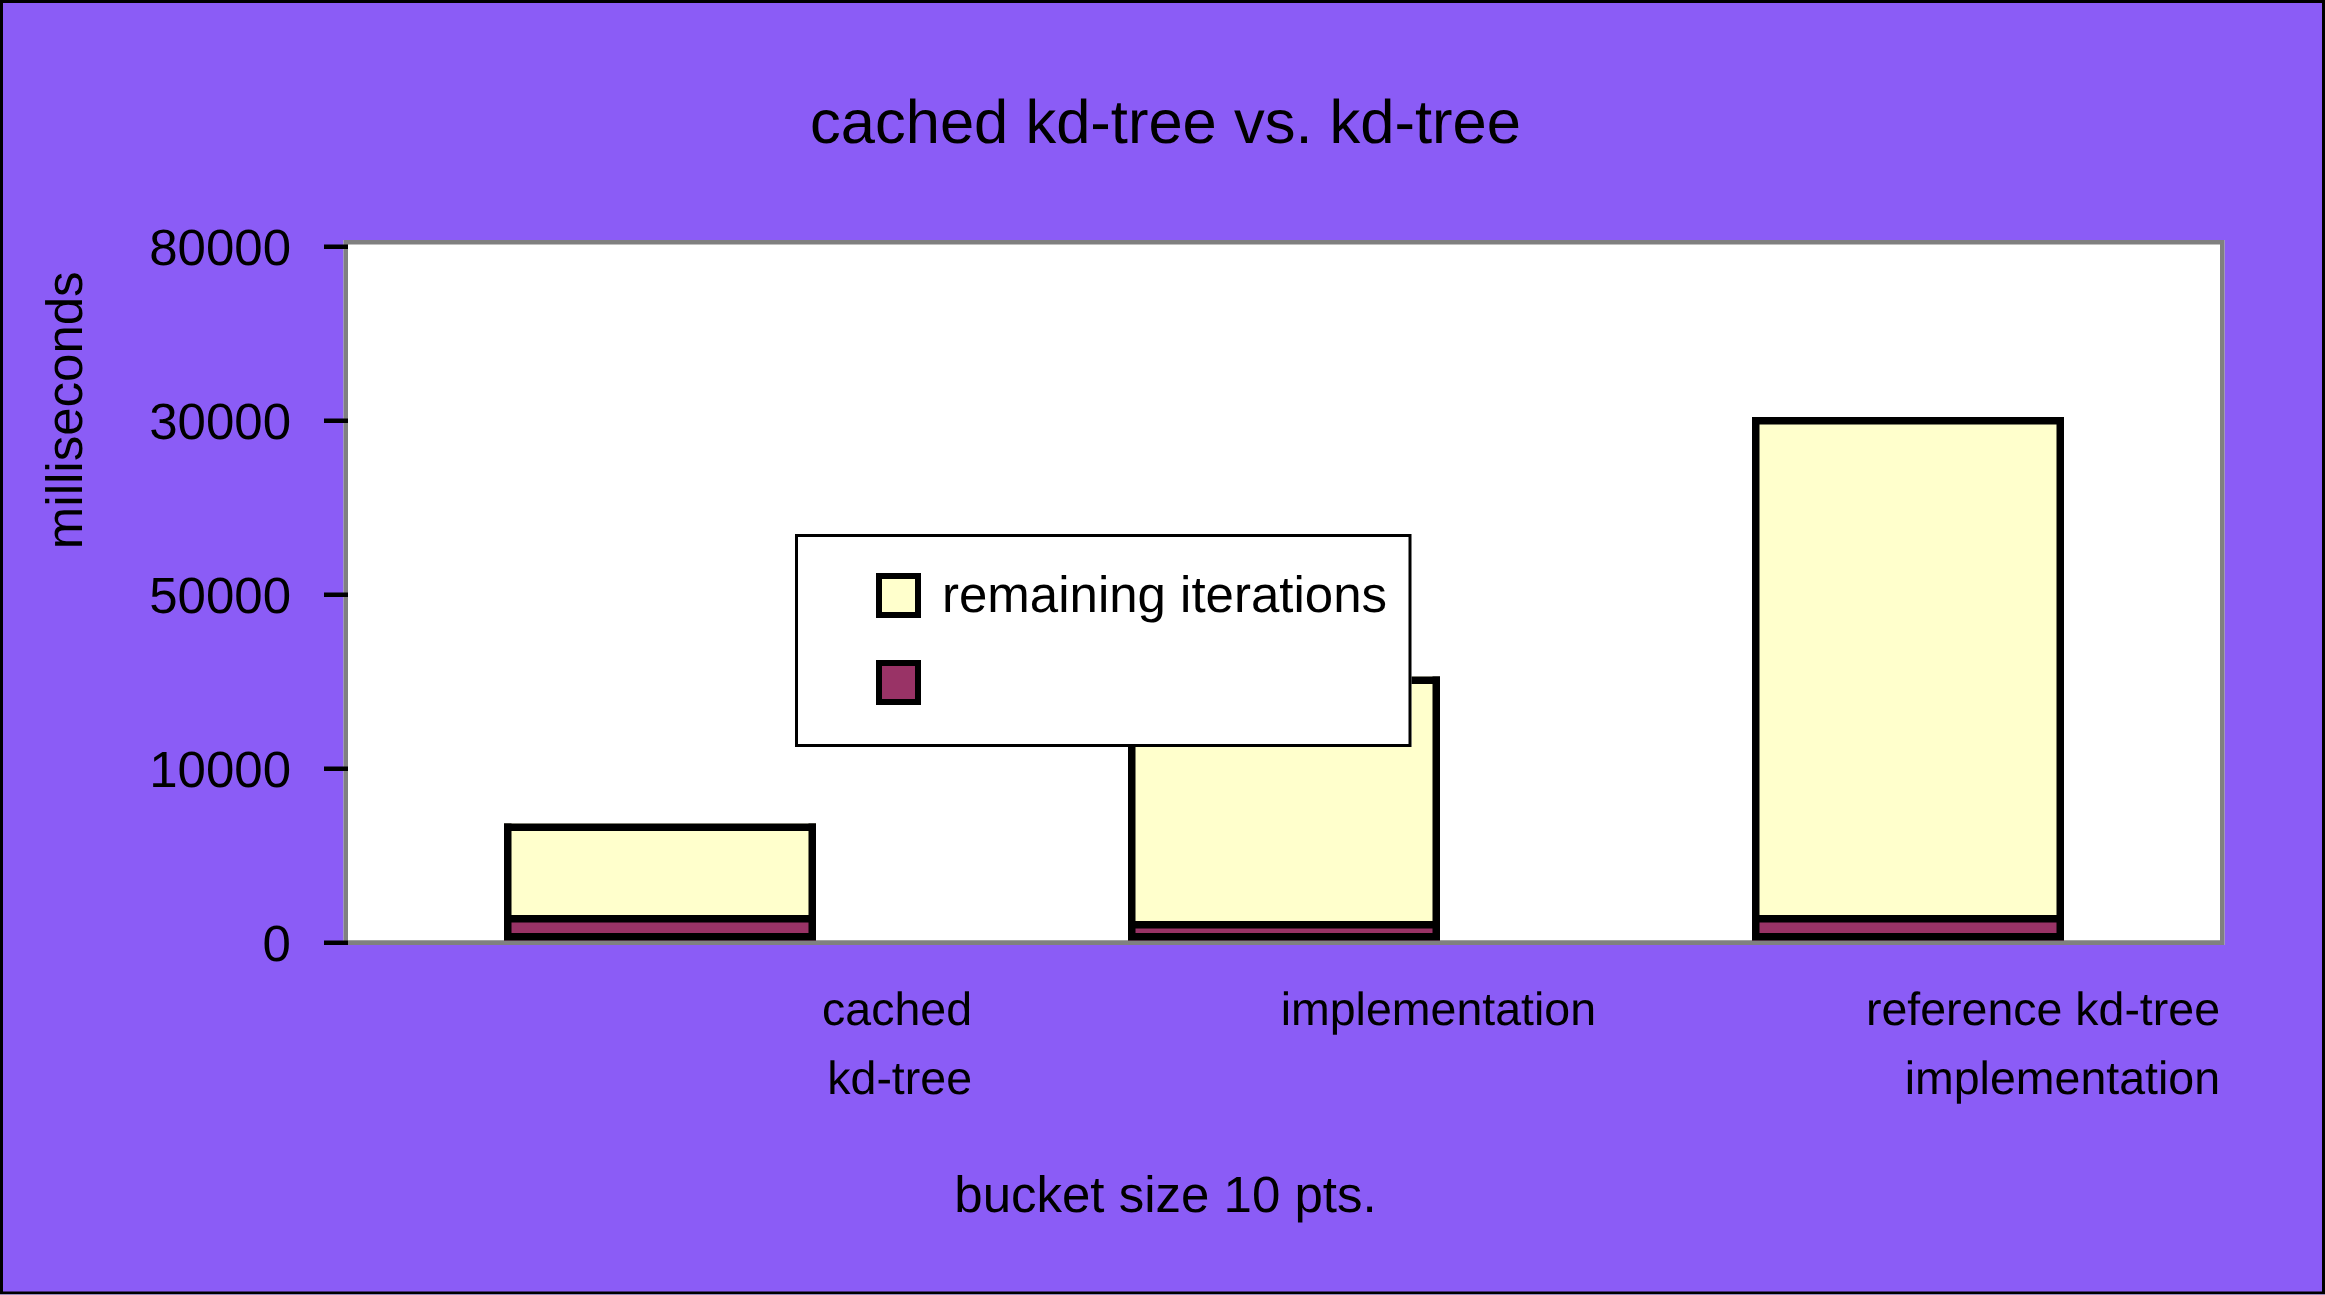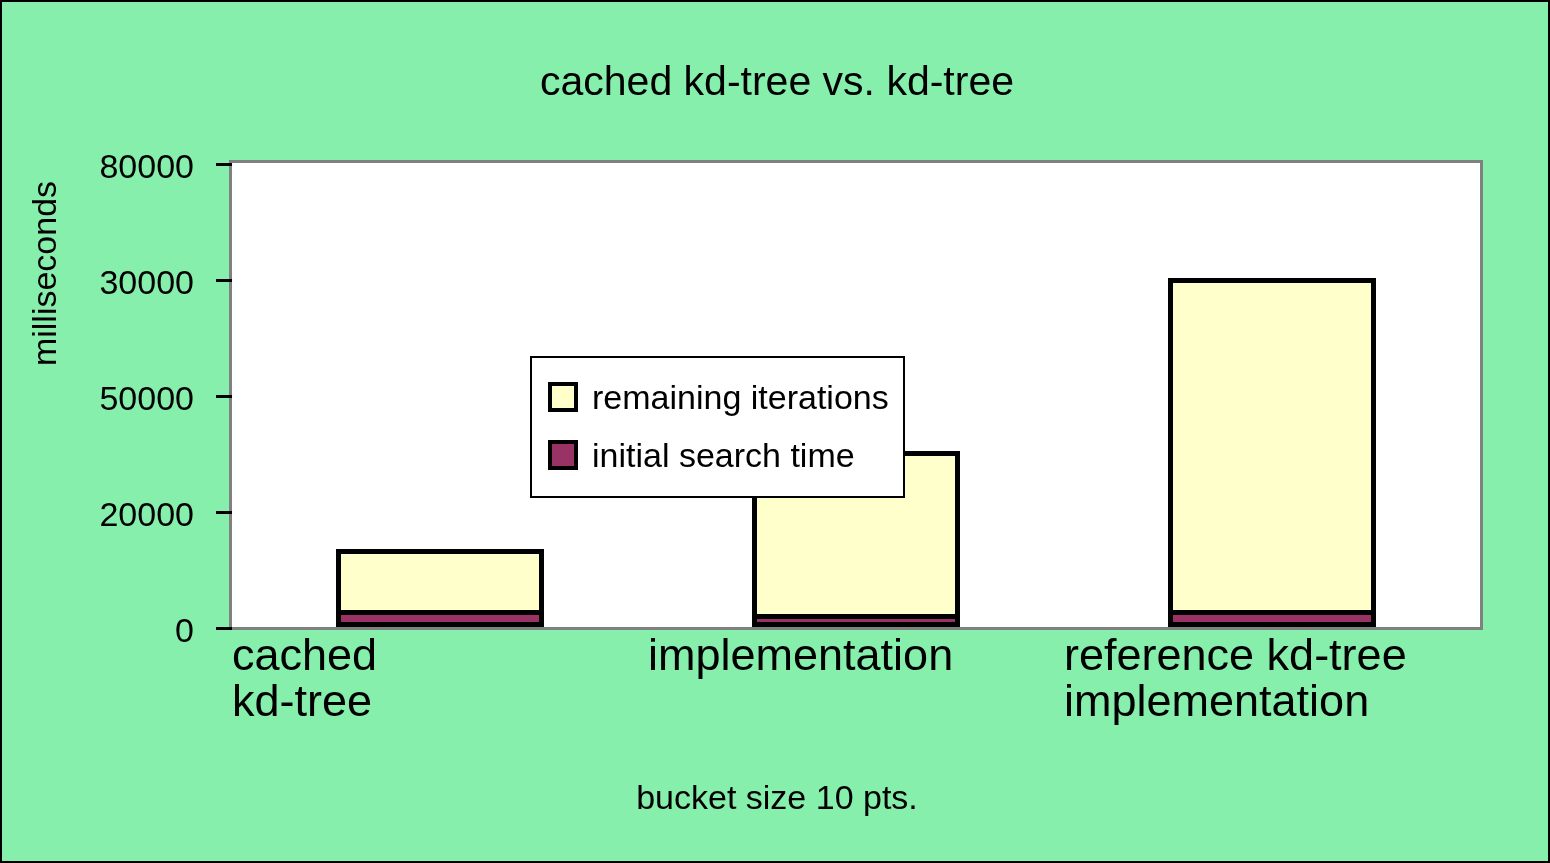"cached kd-tree vs. kd-tree" #chart-frame { background: #86efac -> #8b5cf6 }
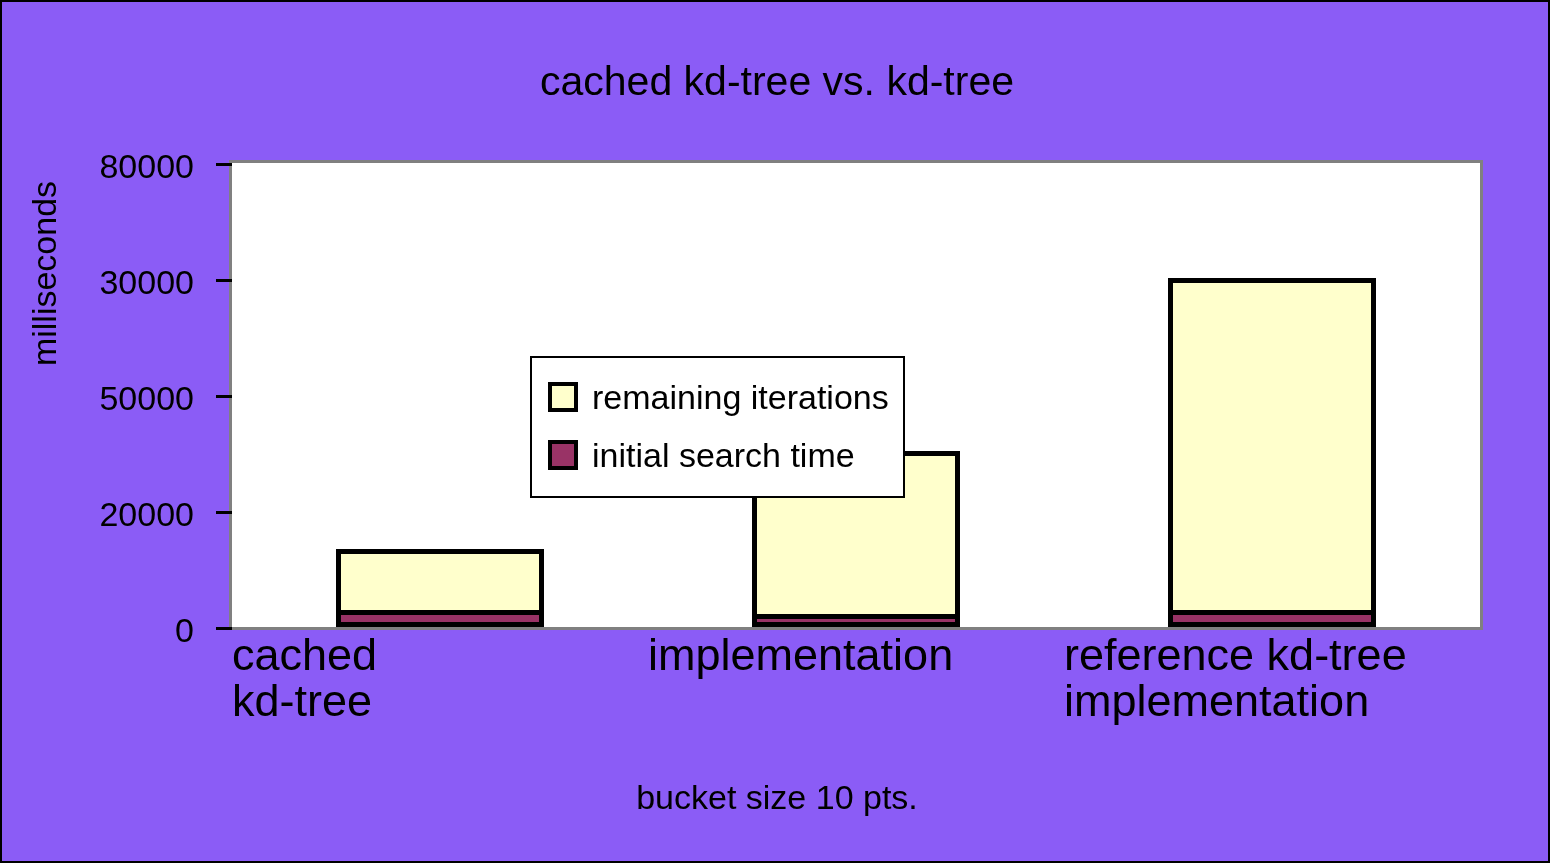"remaining iterations" .legend-row { margin-left: none -> 36px }
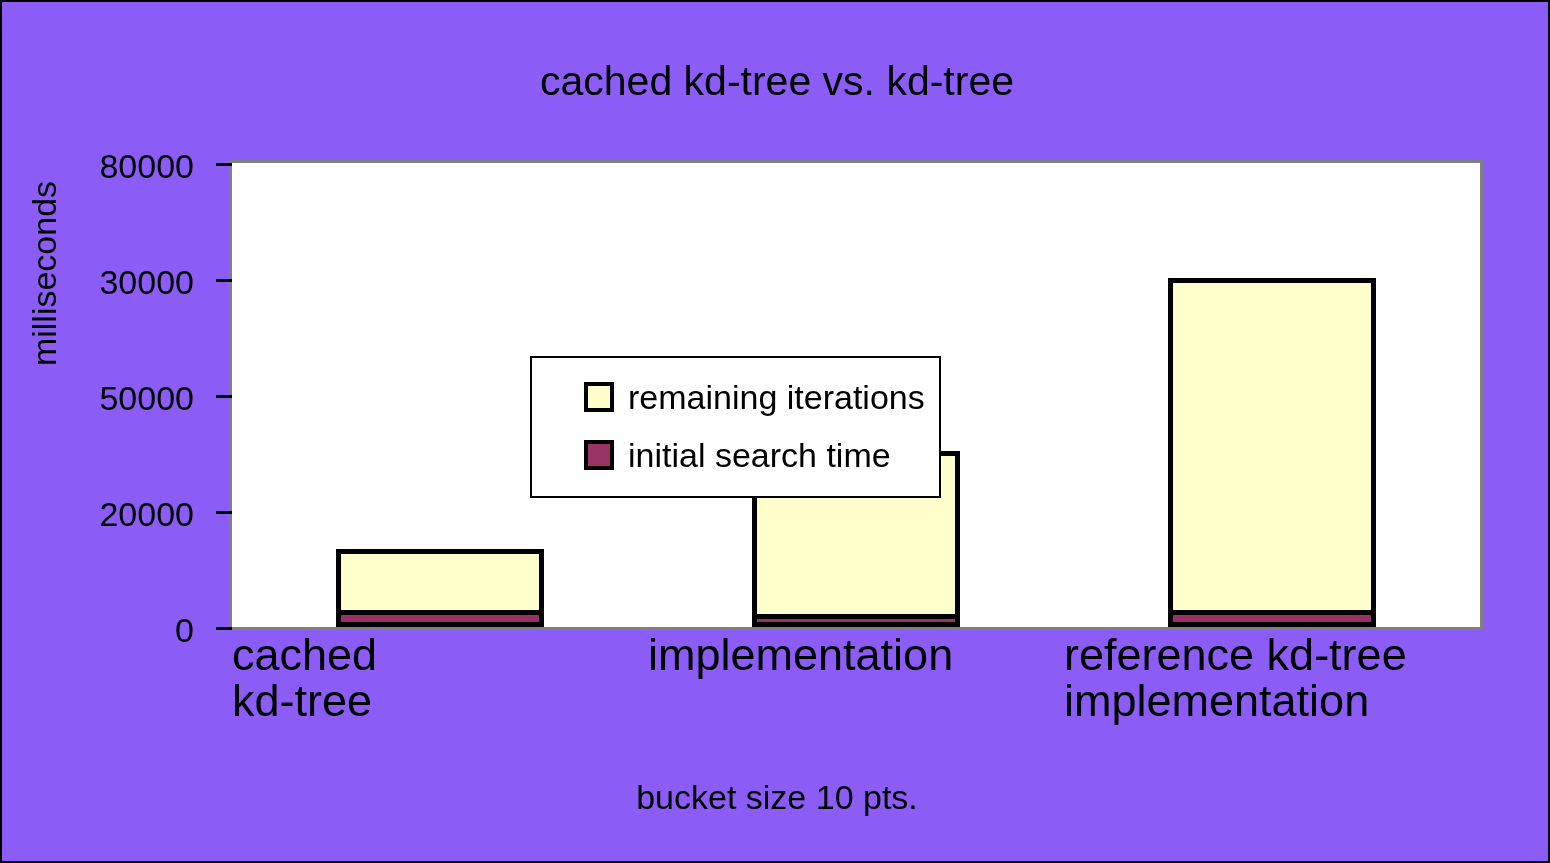"initial search time" span.legend-text { html: <span>initial search time</span> -> none }
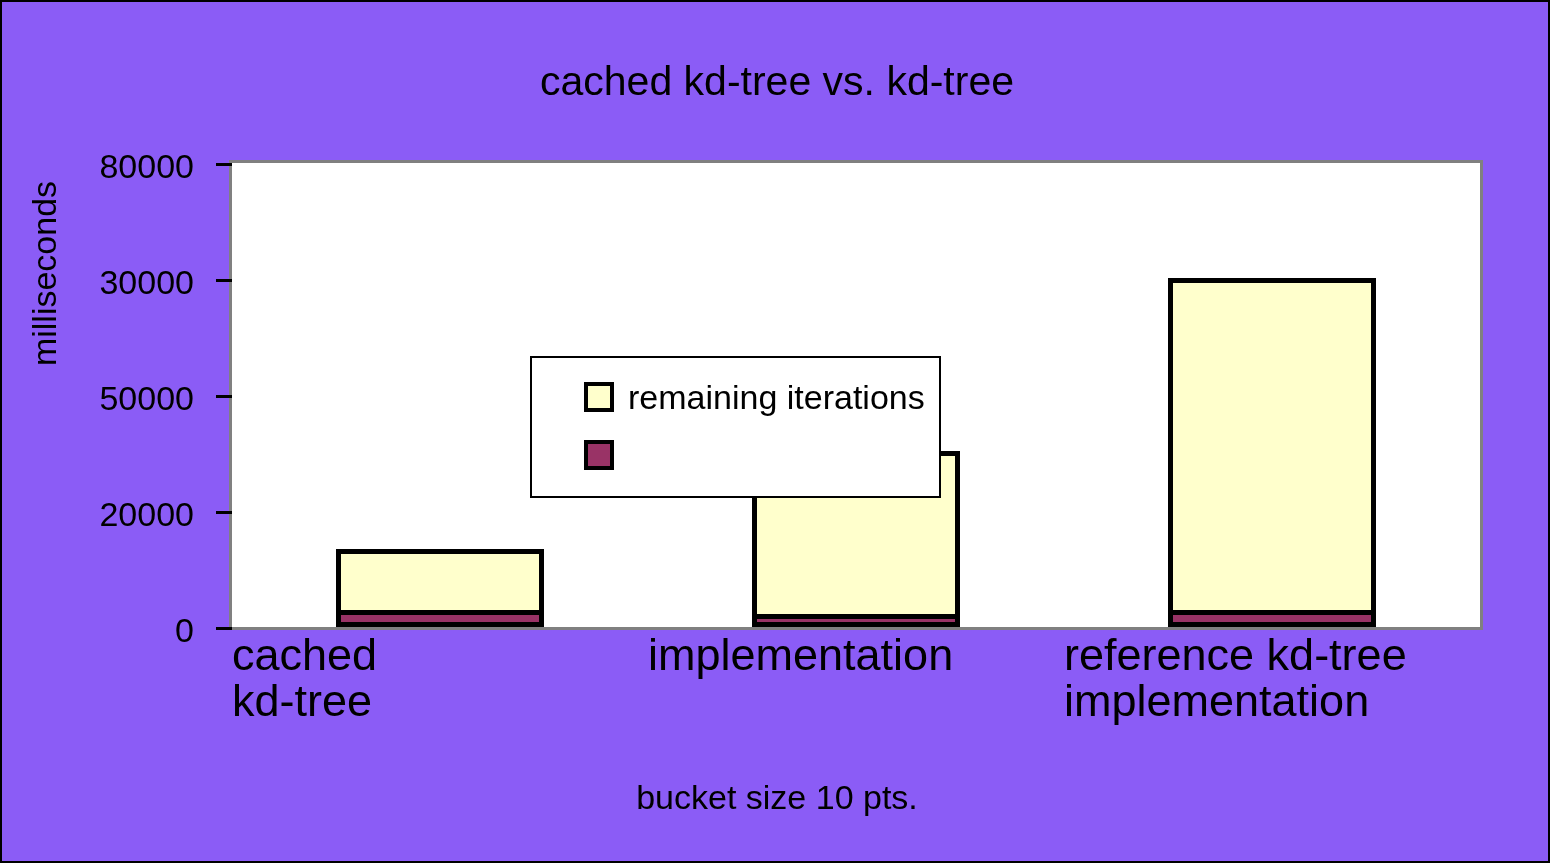"20000" span.y-label { text: 20000 -> 10000 }
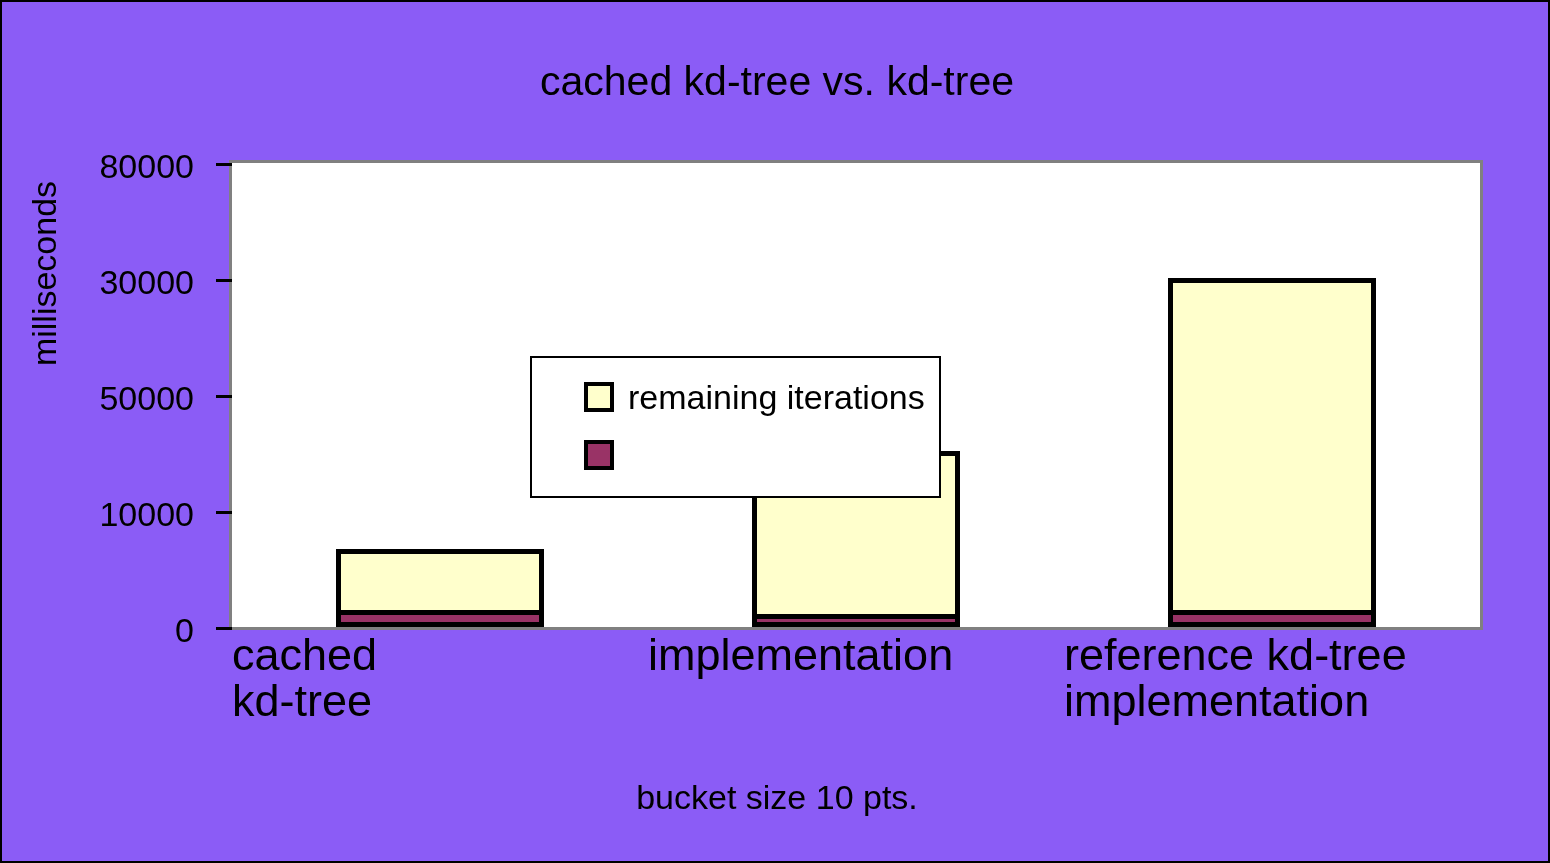"cached" .x-cat-label { font-size: 45px -> 31px; text-align: left -> right; top: 630px -> 648px }
